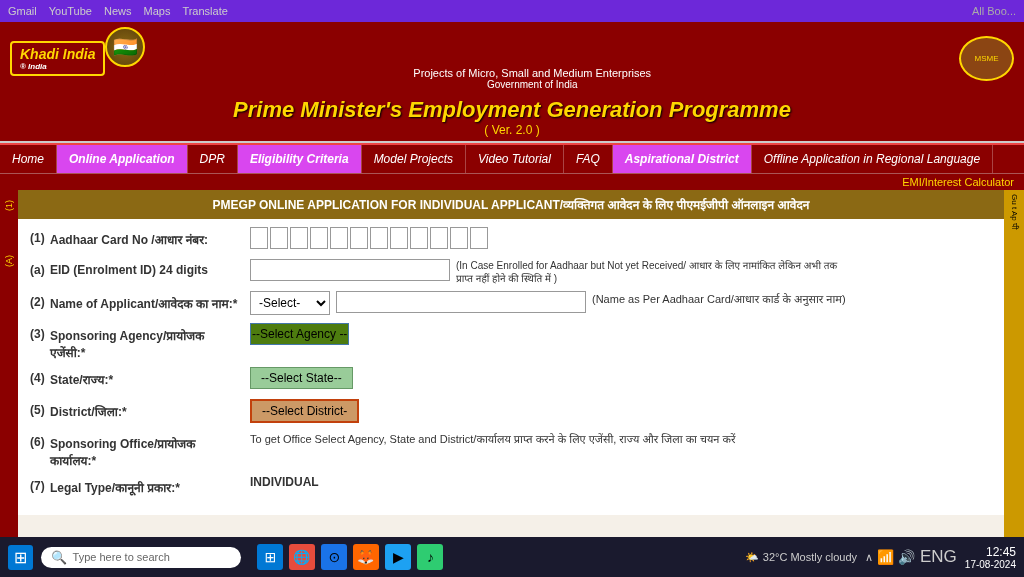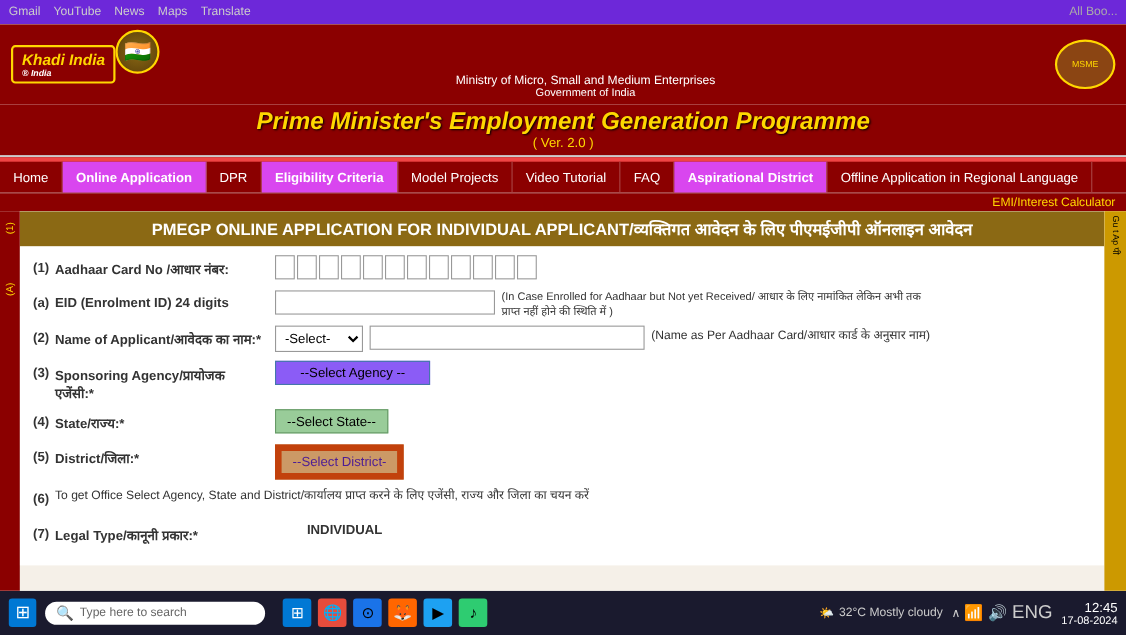"Ministry of Micro, Small and" div.ministry { text: Ministry -> Projects }
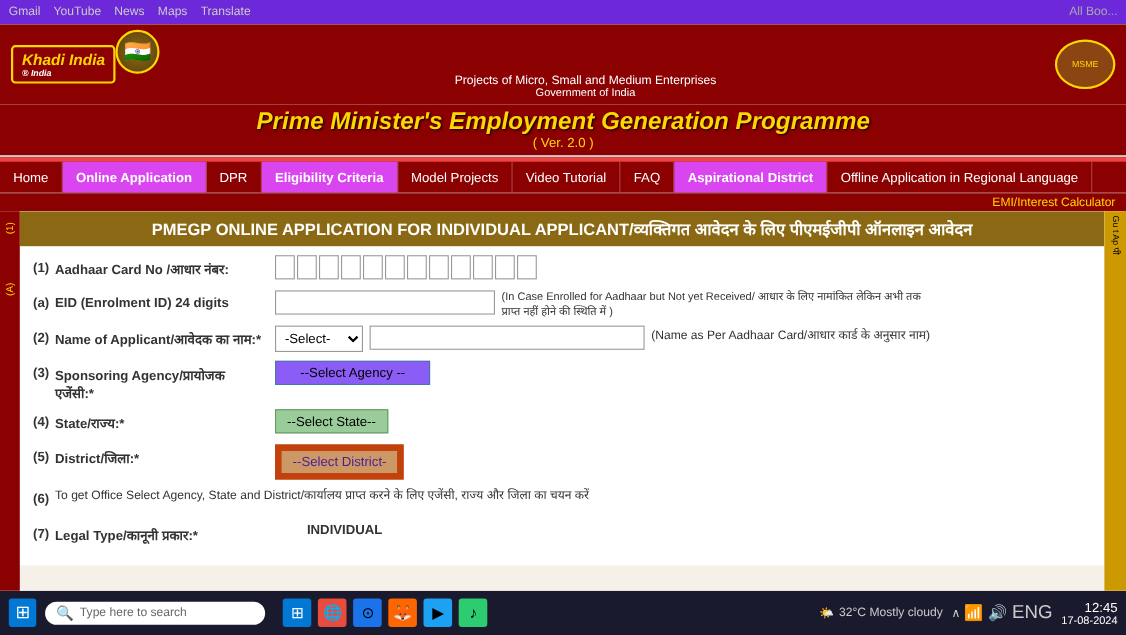"Home" .nav { border-top: 4px solid #ef4444 -> 2px solid #ef4444; font-style: none -> italic }
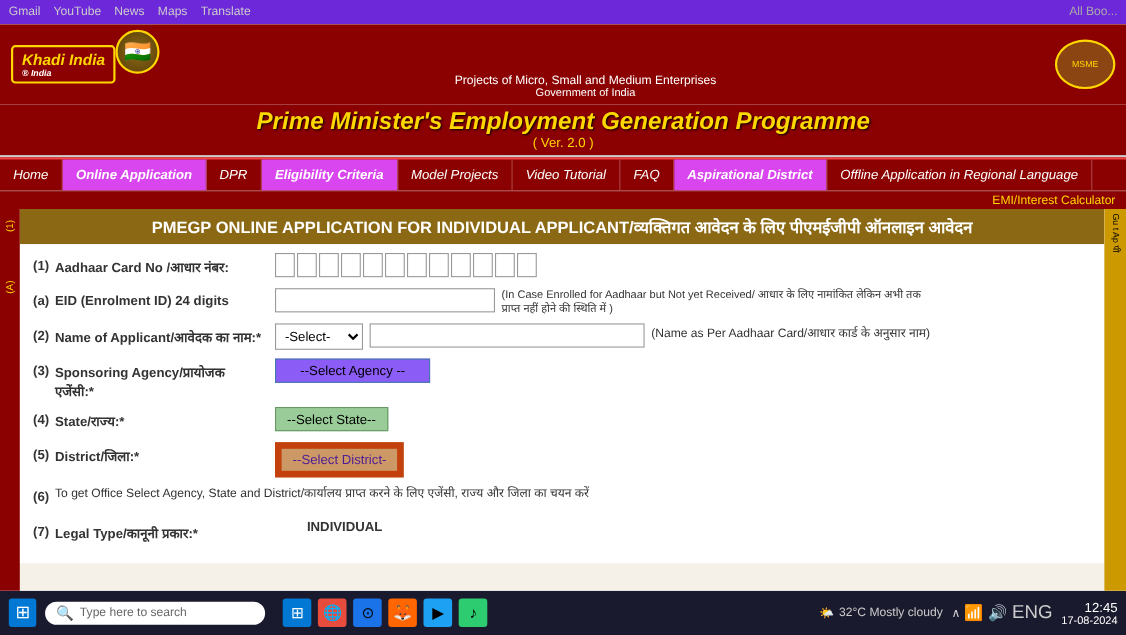"PMEGP ONLINE APPLICATION FOR INDIVIDUAL" .form-title { font-size: 15px -> 12px }
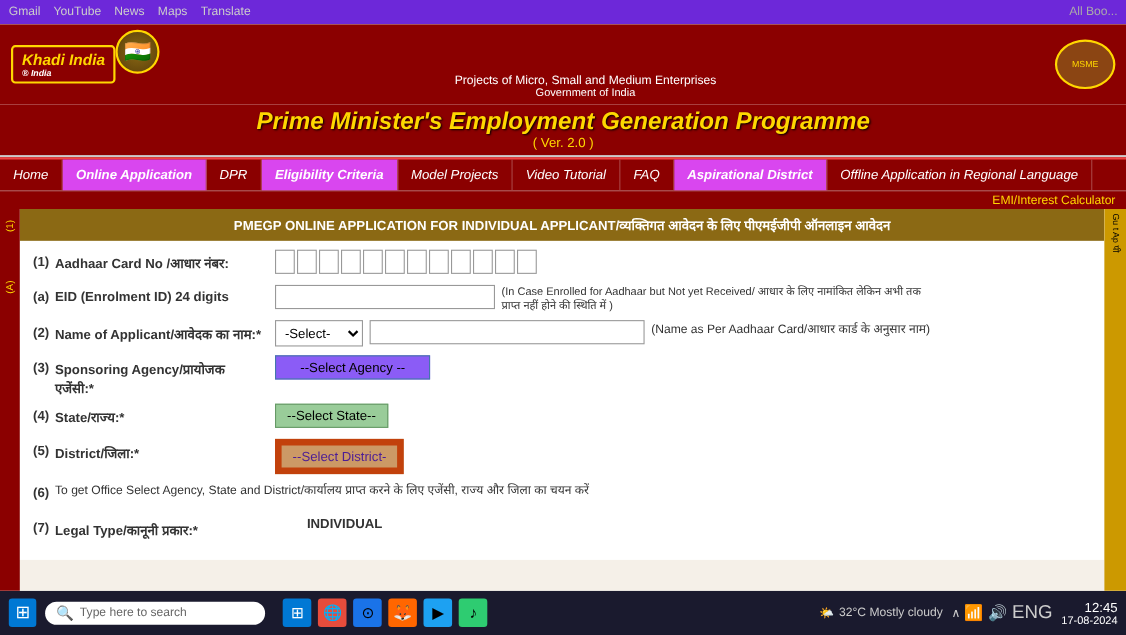"--Select Agency --" .btn-agency { background: #8b5cf6 -> #4d7c0f; padding: 3px 22px -> 3px 1px }
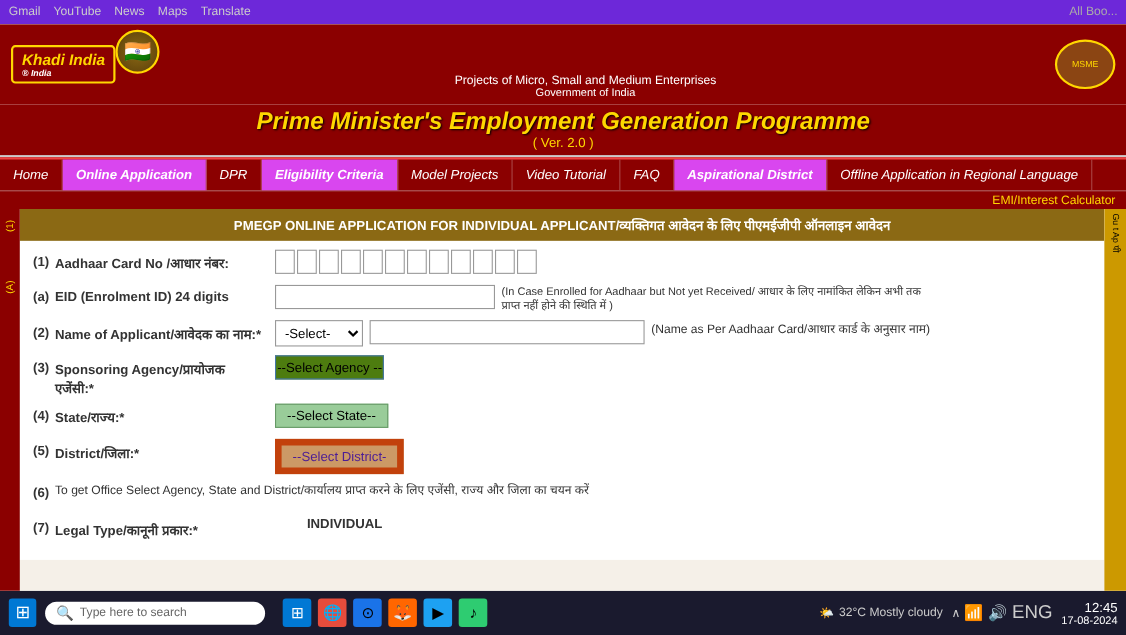"--Select District-" .btn-district { border: 6px solid #c2410c -> 2px solid #c2410c; color: #4c1d95 -> #000000 }
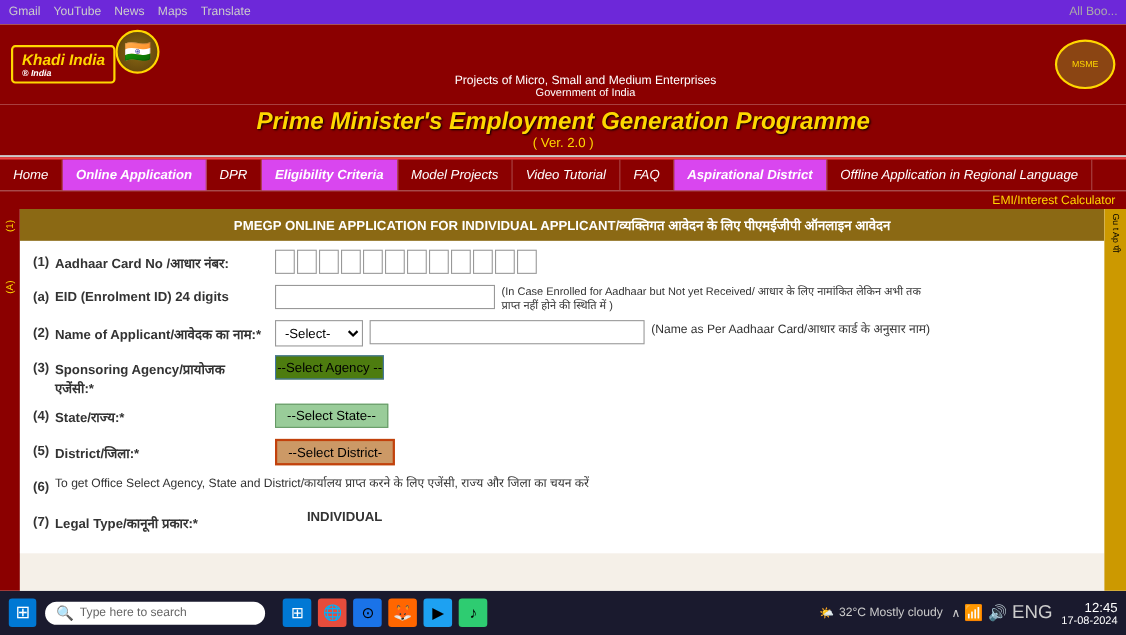"Sponsoring Office/प्रायोजक कार्यालय:*" div.row-label { html: none -> <div>Sponsoring Office/प्रायोजक कार्यालय:*</div> }
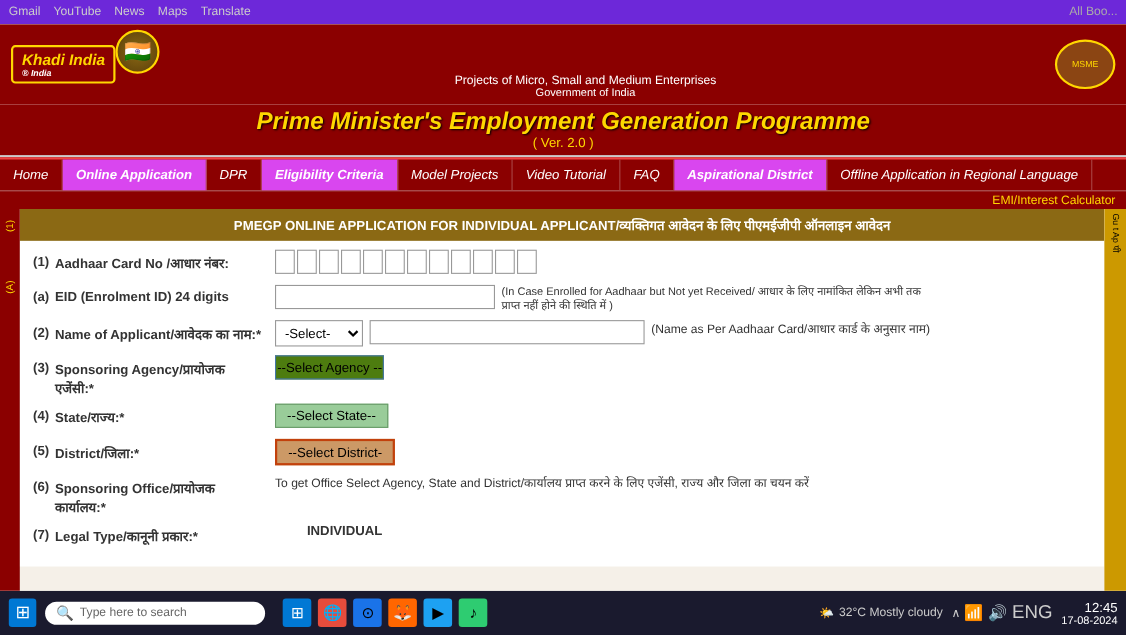"INDIVIDUAL" .individual-text { margin-left: 29px -> none }
